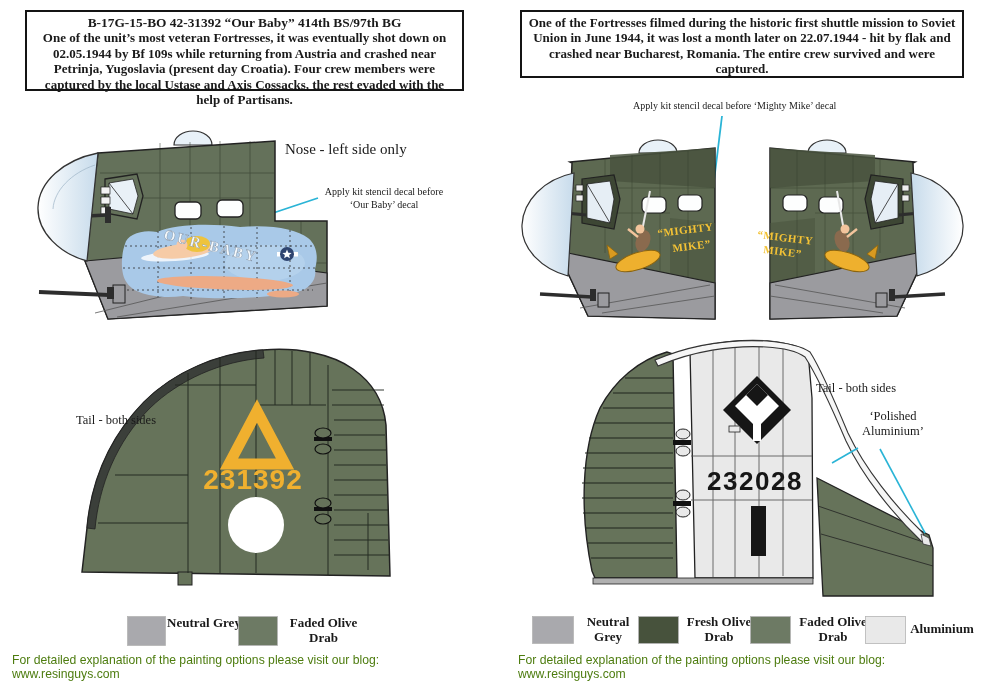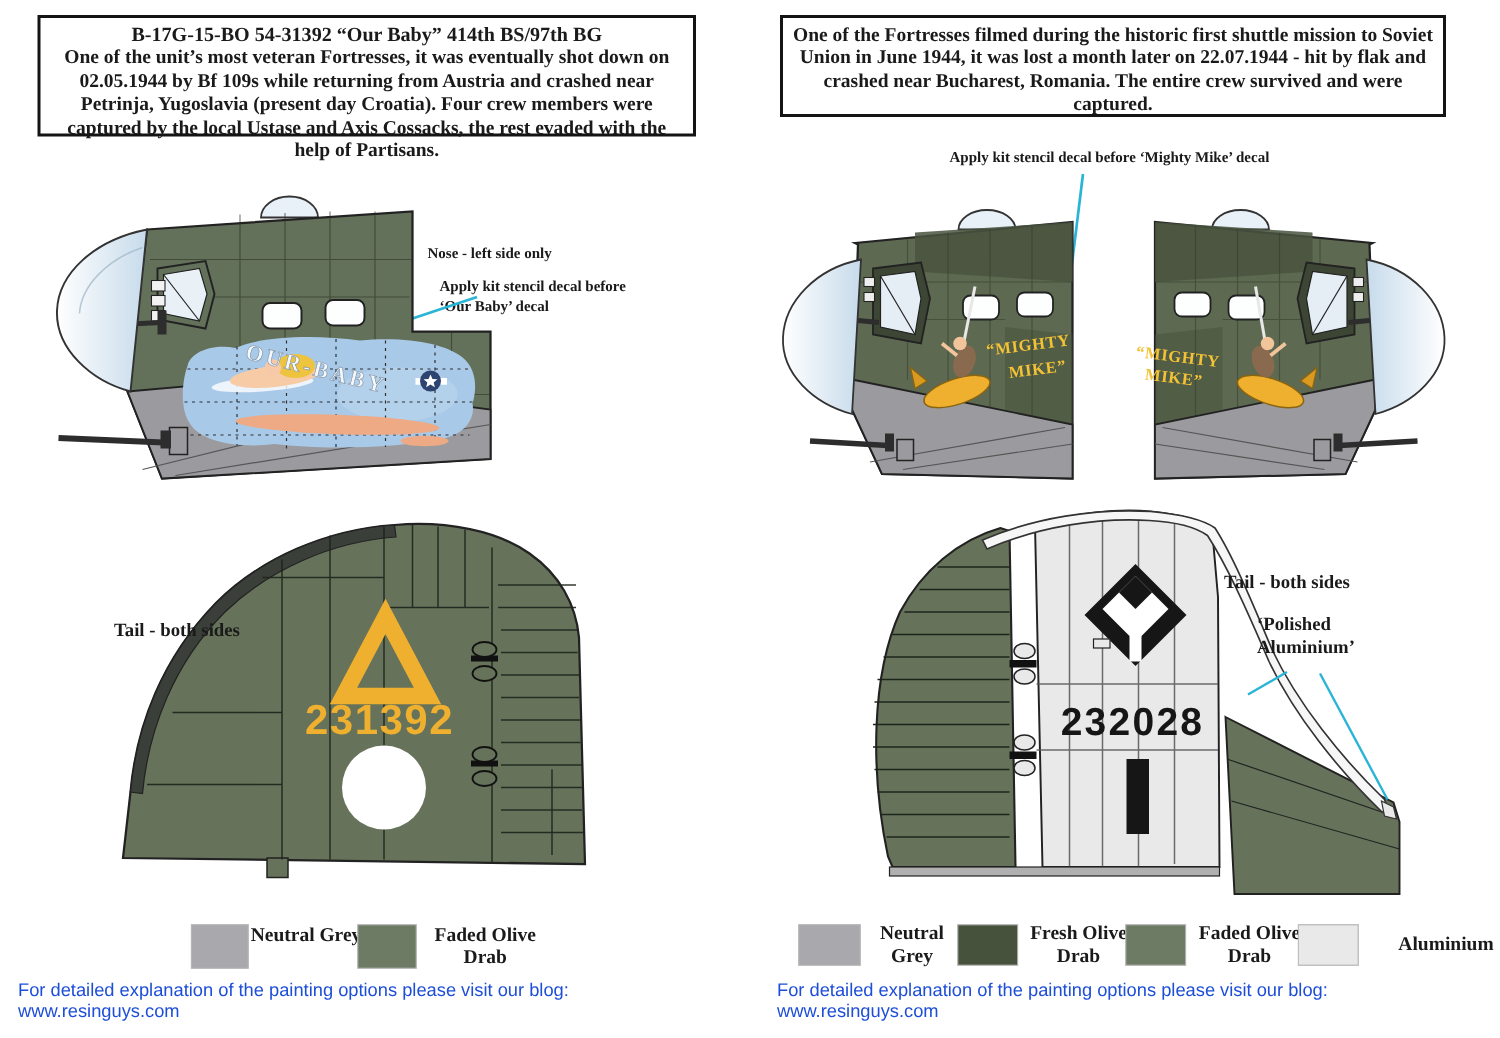"B-17G-15-BO 54-31392 “Our Baby” 414th" div.t { text: 54-31392 -> 42-31392 }
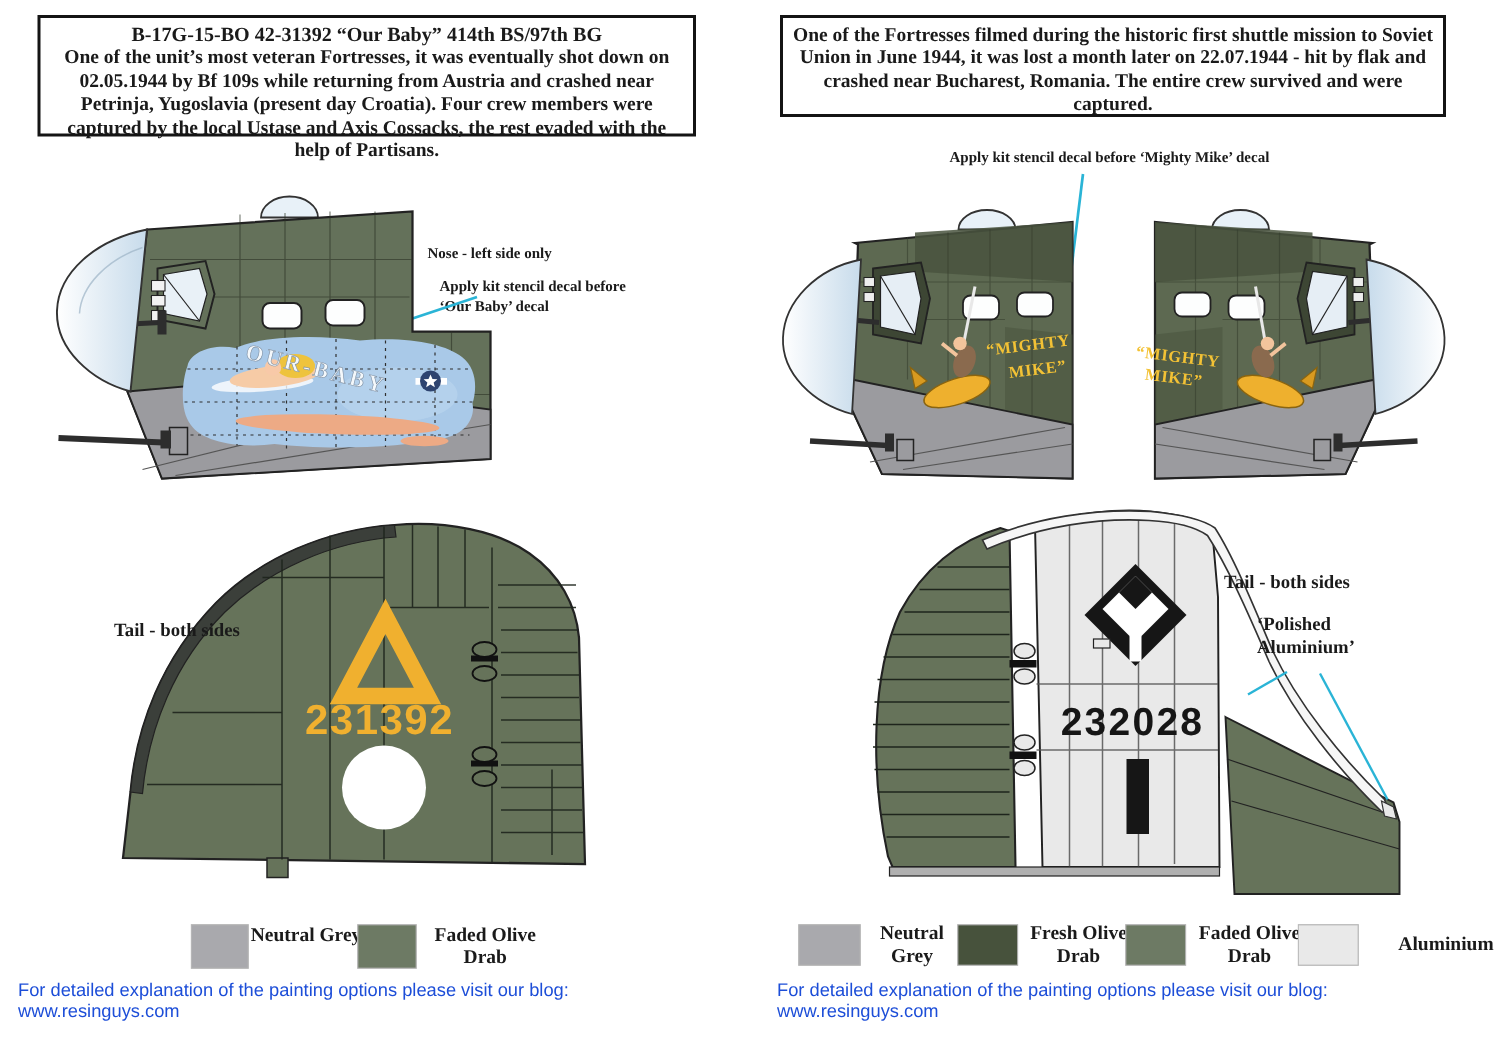"Apply kit stencil decal before" .note { font-weight: bold -> normal; text-align: left -> center }
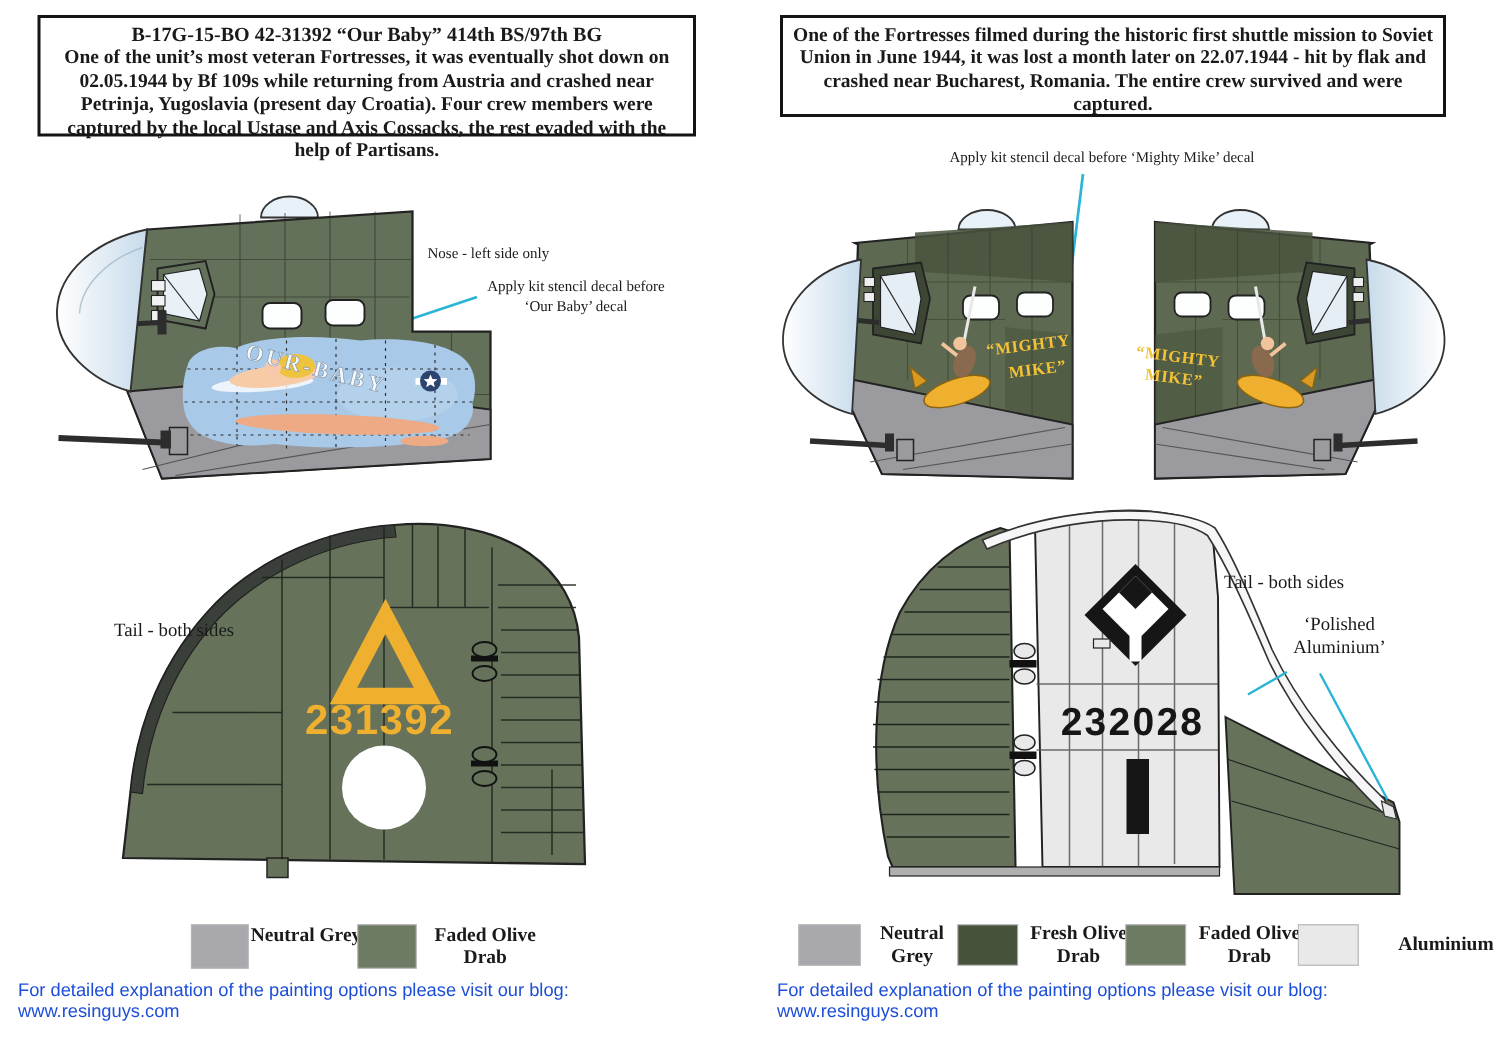"Nose - left side only" .nose-label { font-size: 10px -> 15px; margin-top: 23px -> none }
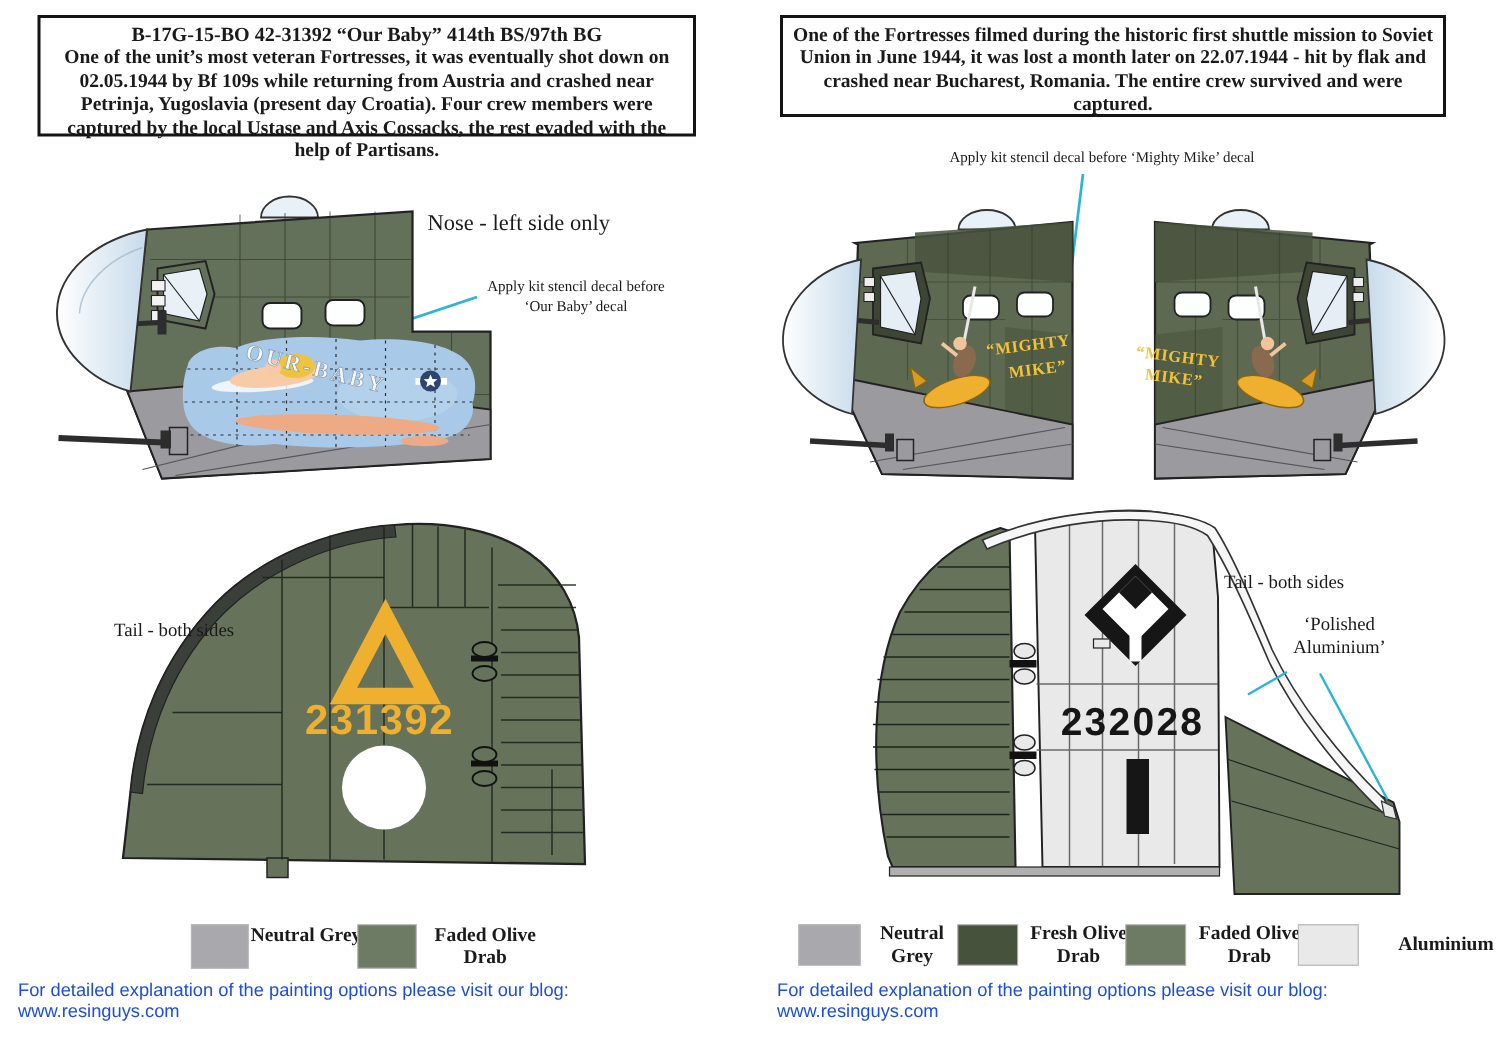"Aluminium" div.legend-label { margin-left: 22px -> none }
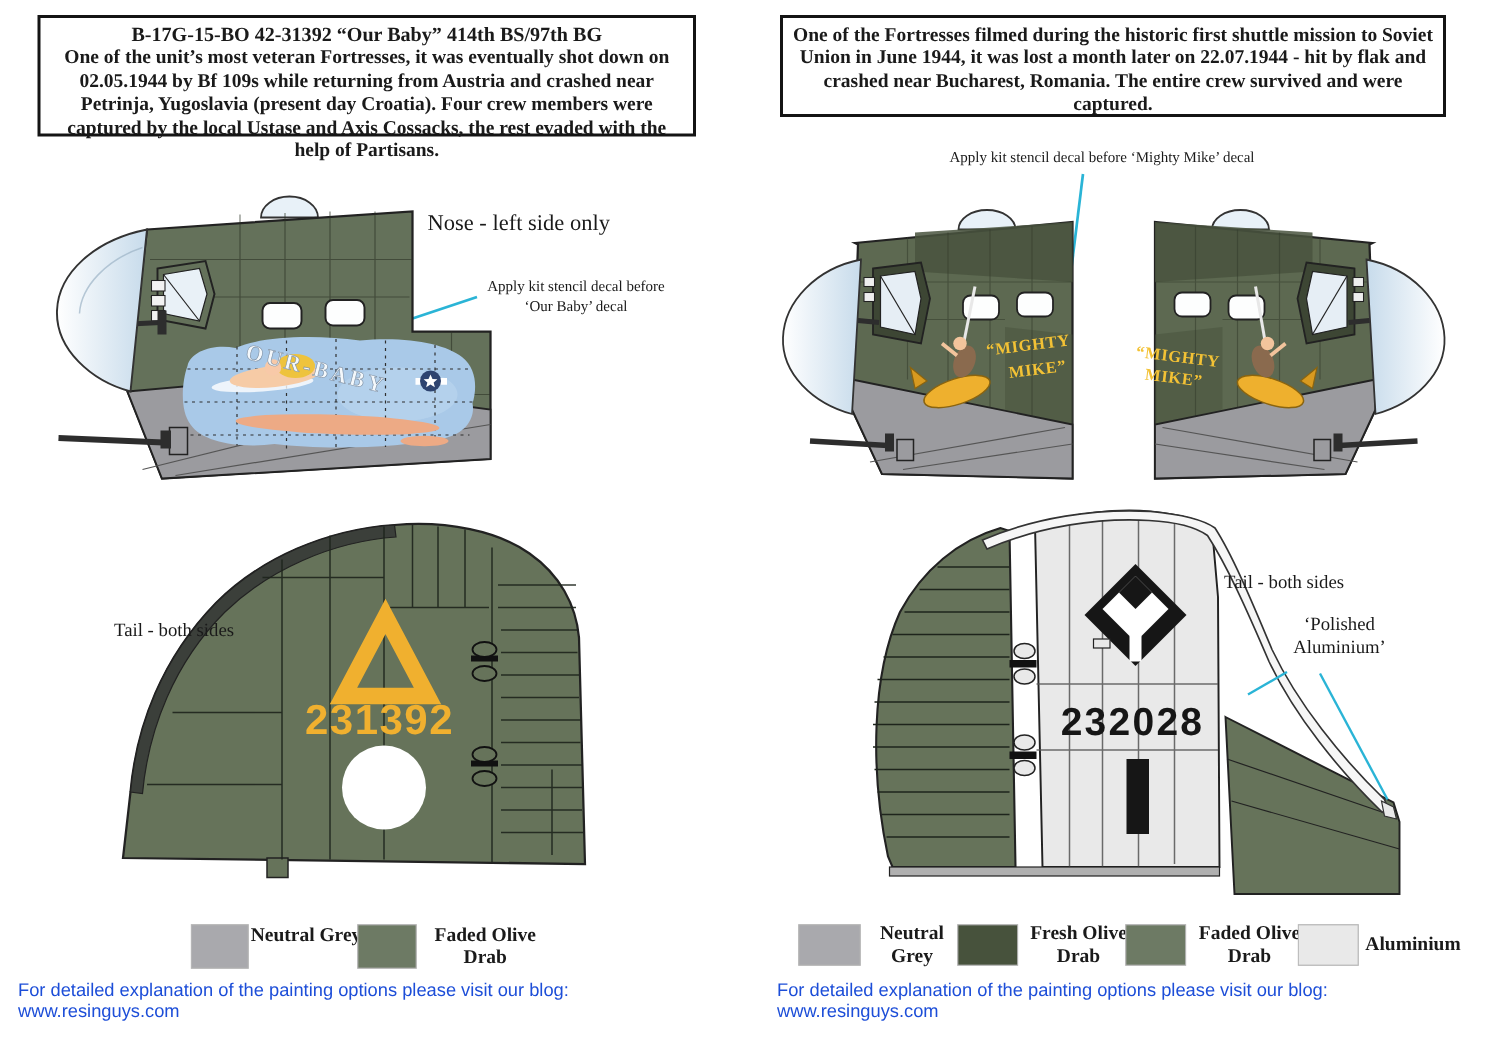"For detailed explanation of the" .footer { color: #1d4ed8 -> #4d7c0f }
